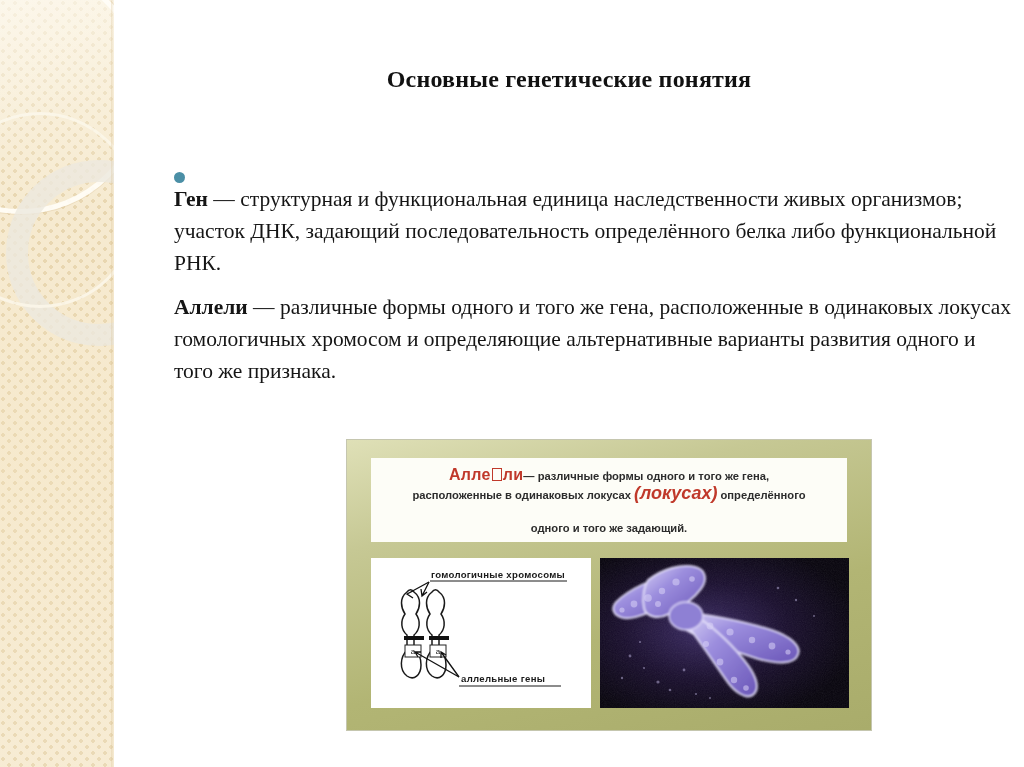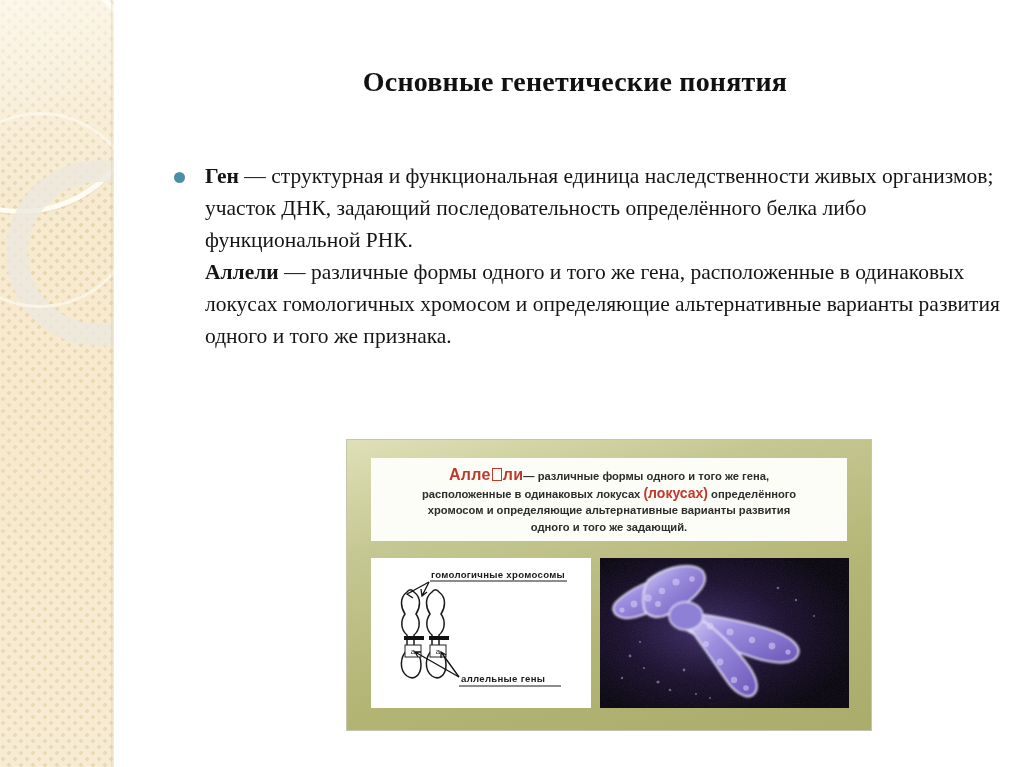"Основные генетические понятия" #slide-title { font-size: 28px -> 24px; left: 150px -> 144px }
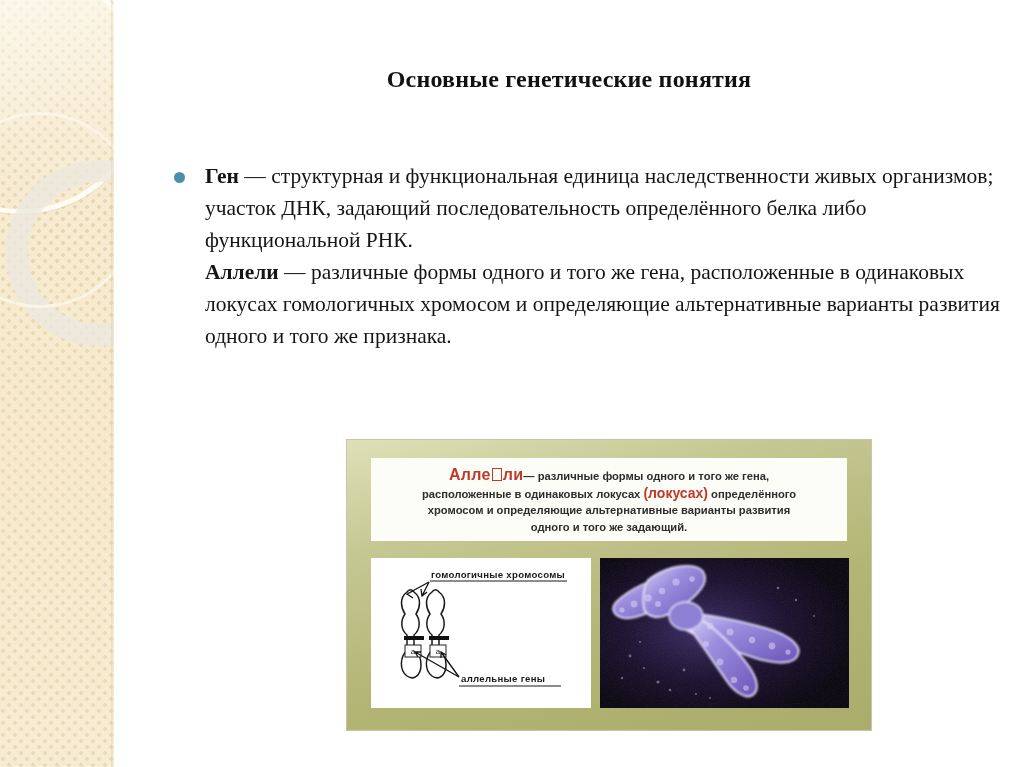"Ген — структурная и функциональная" .bullet-row { flex-direction: none -> column }
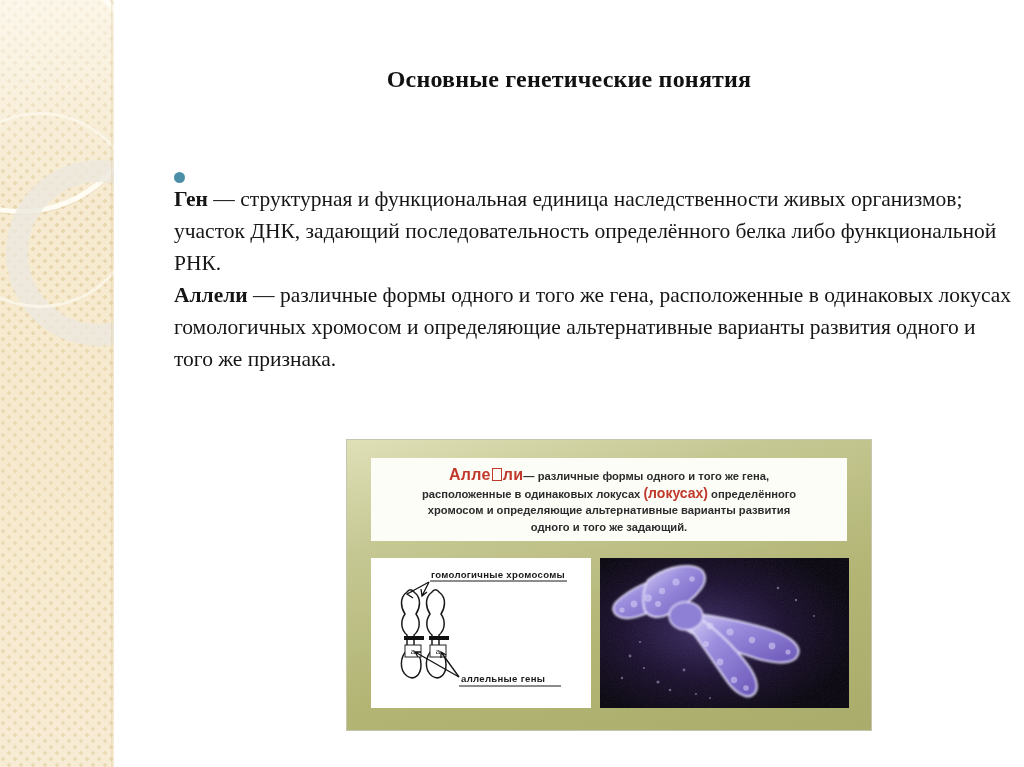"Аллели — различные формы одного" #paragraph-alleli { margin-top: 0 -> 12px }
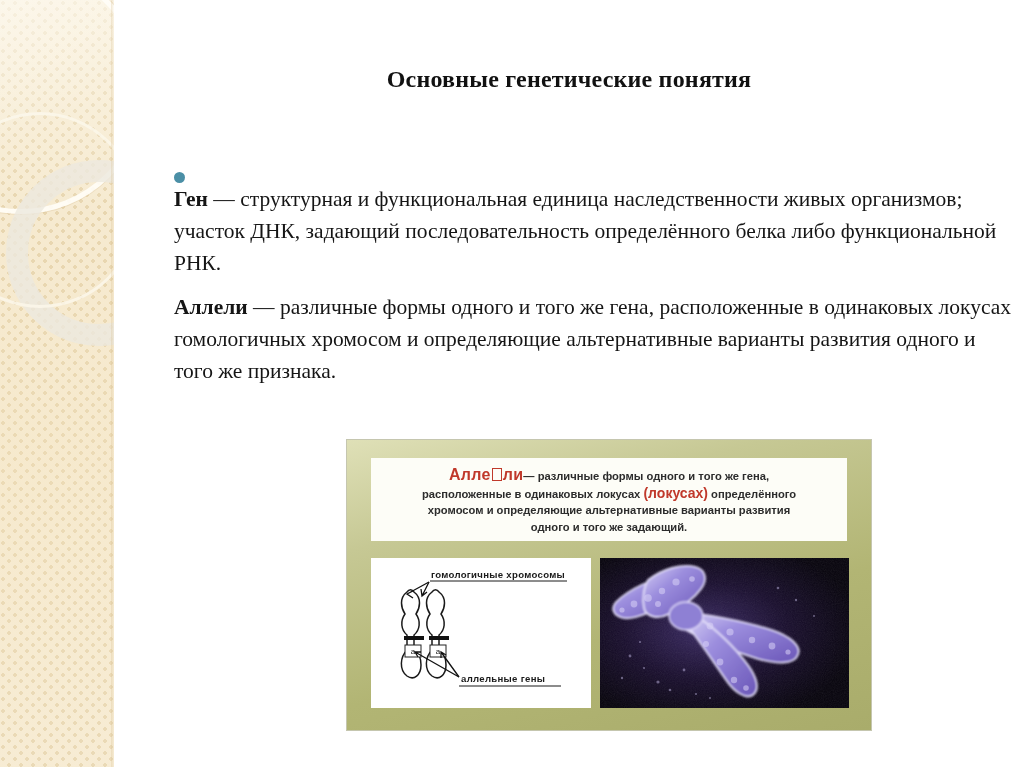"(локусах)" #caption-lokusah { font-size: 14px -> 18px; font-style: none -> italic }
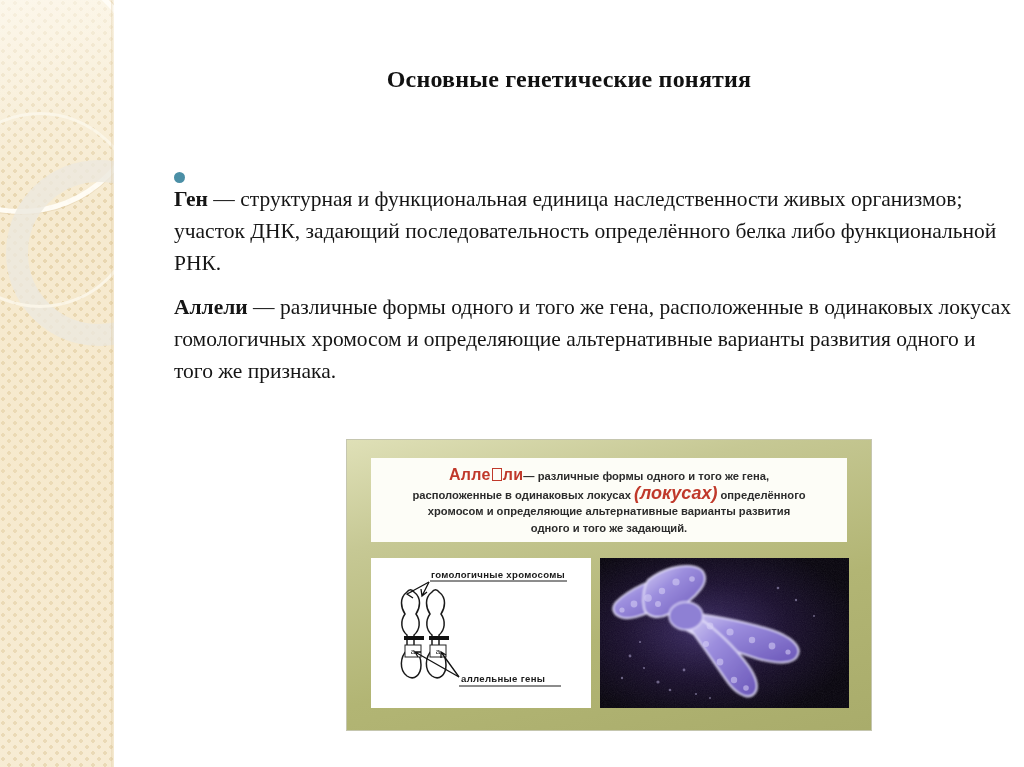"хромосом и определяющие альтернативные" span { html: <span>хромосом и определяющие альтернативные варианты развития</span> -> none }
